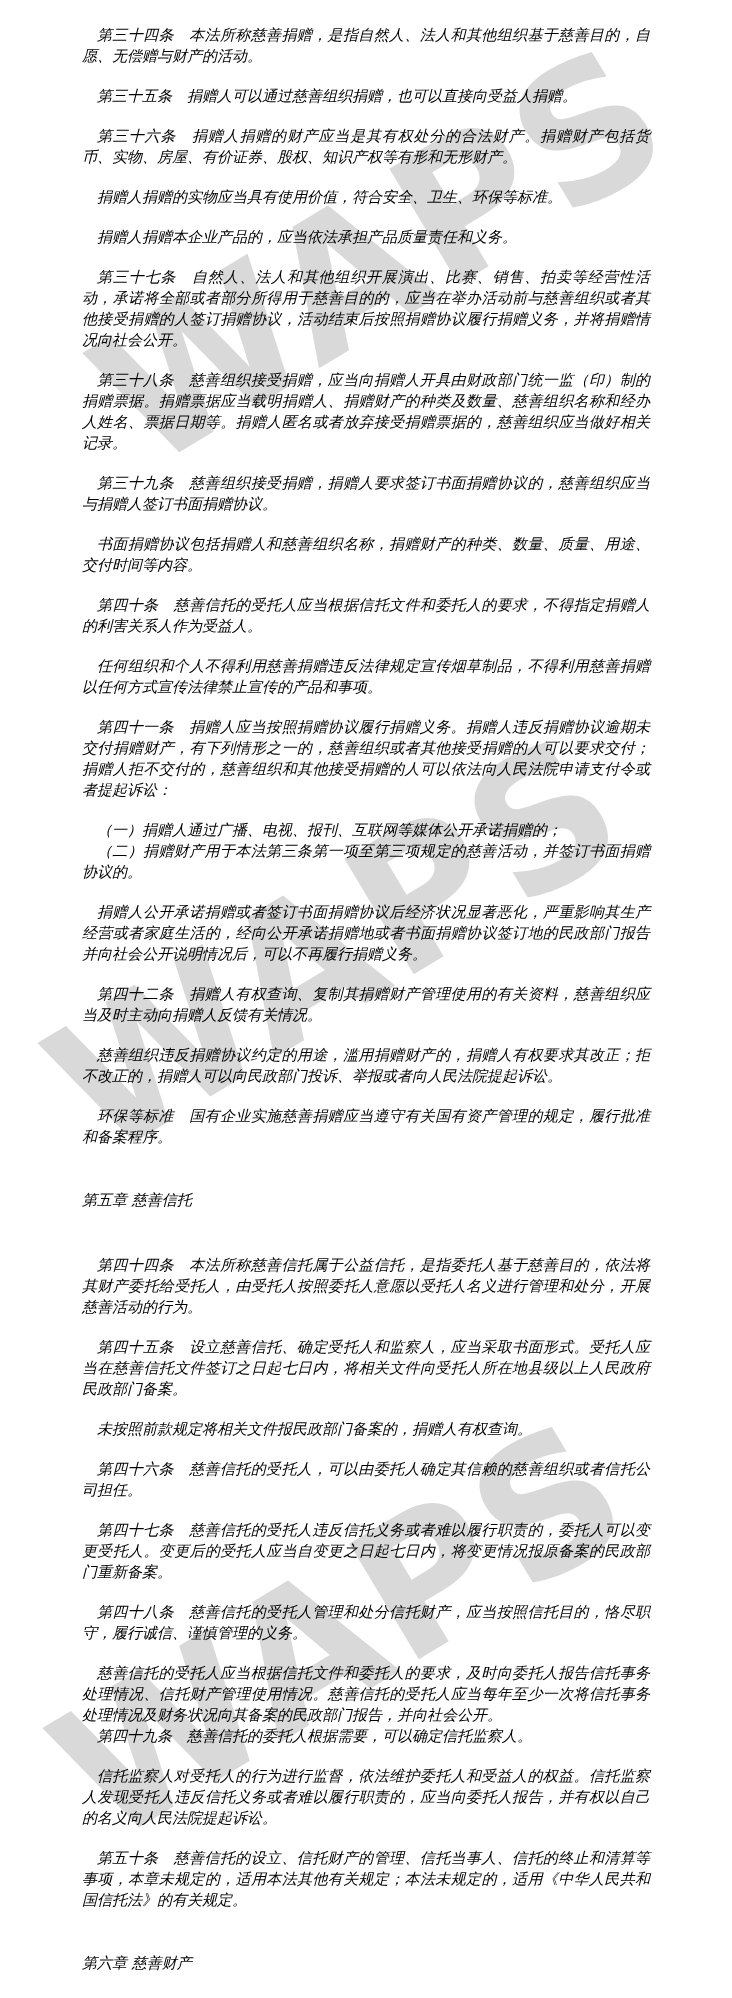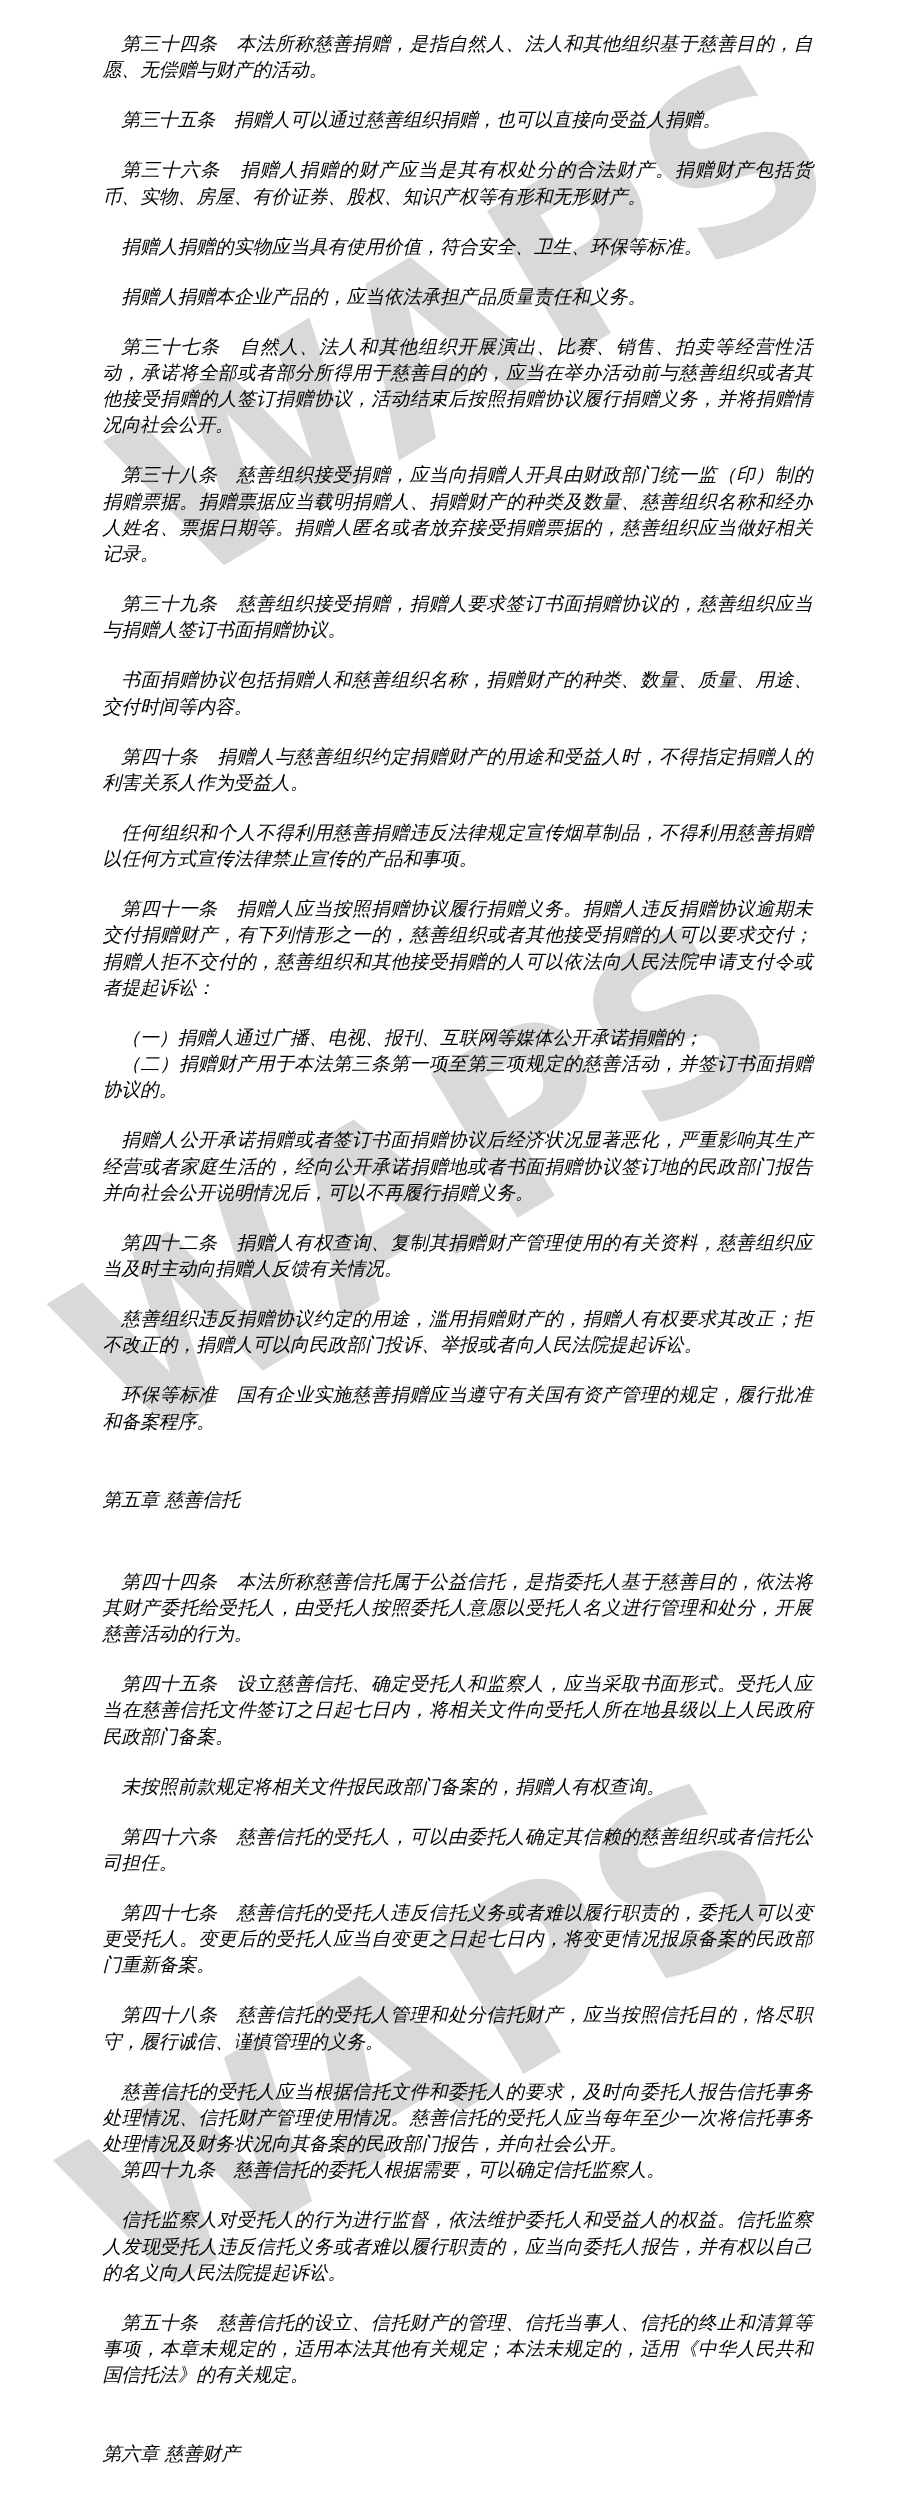"第四十条" p.block { text: 捐赠人与慈善组织约定捐赠财产的用途和受益人时 -> 慈善信托的受托人应当根据信托文件和委托人的要求 }
